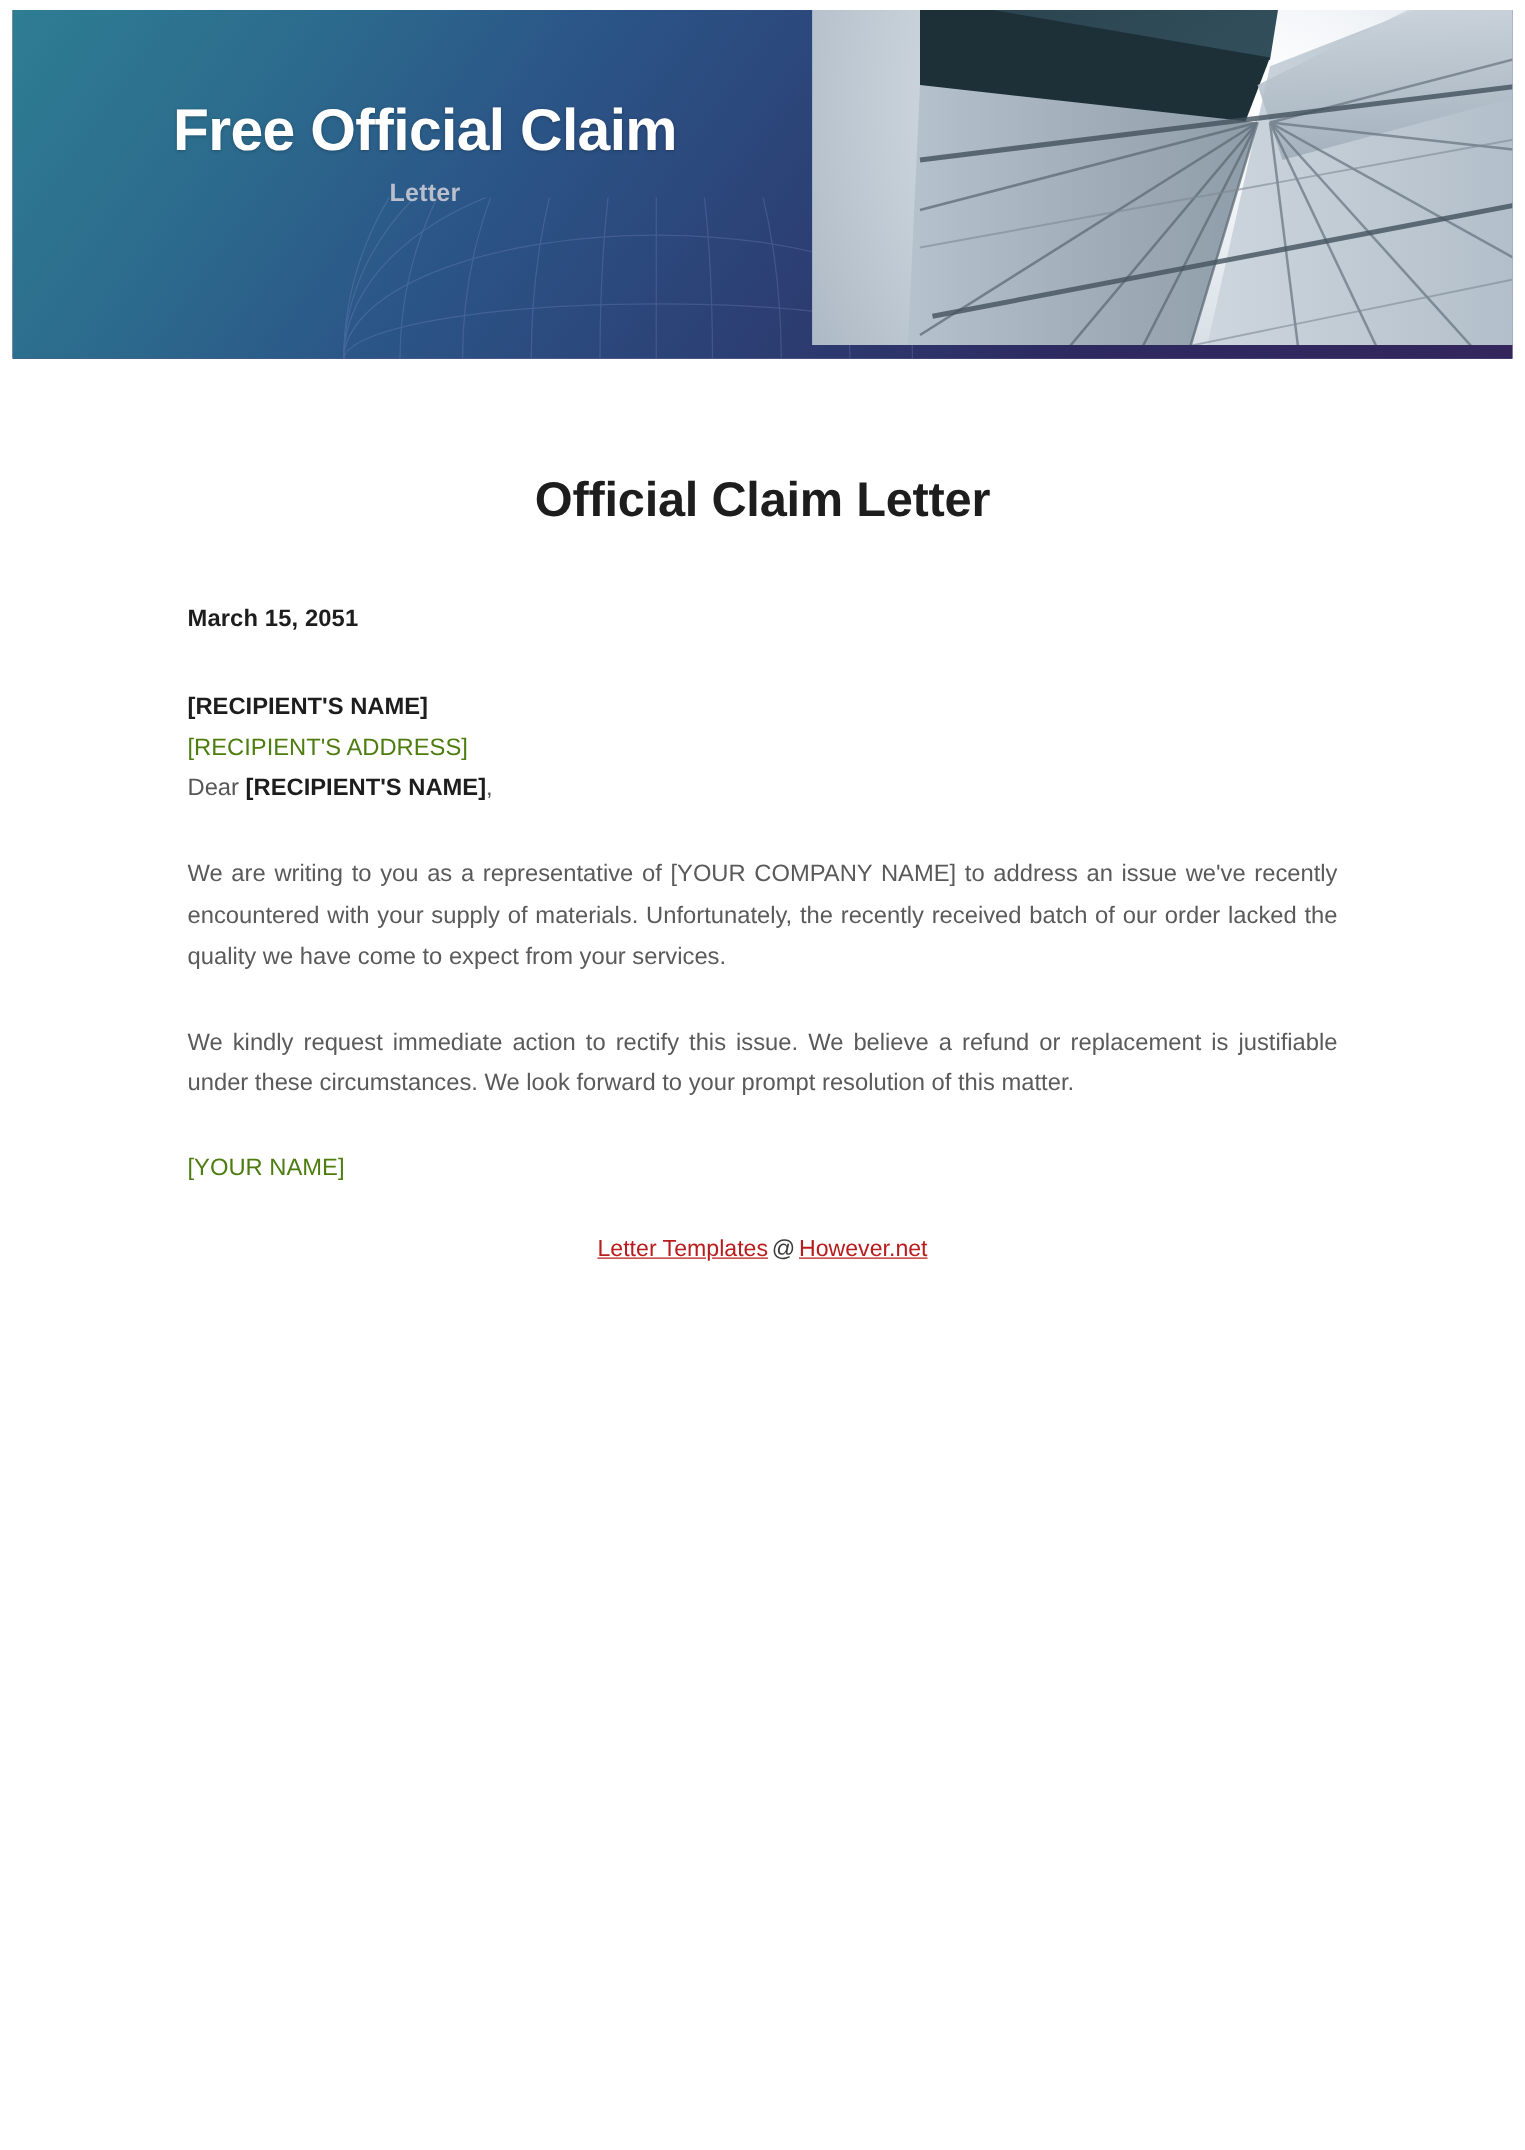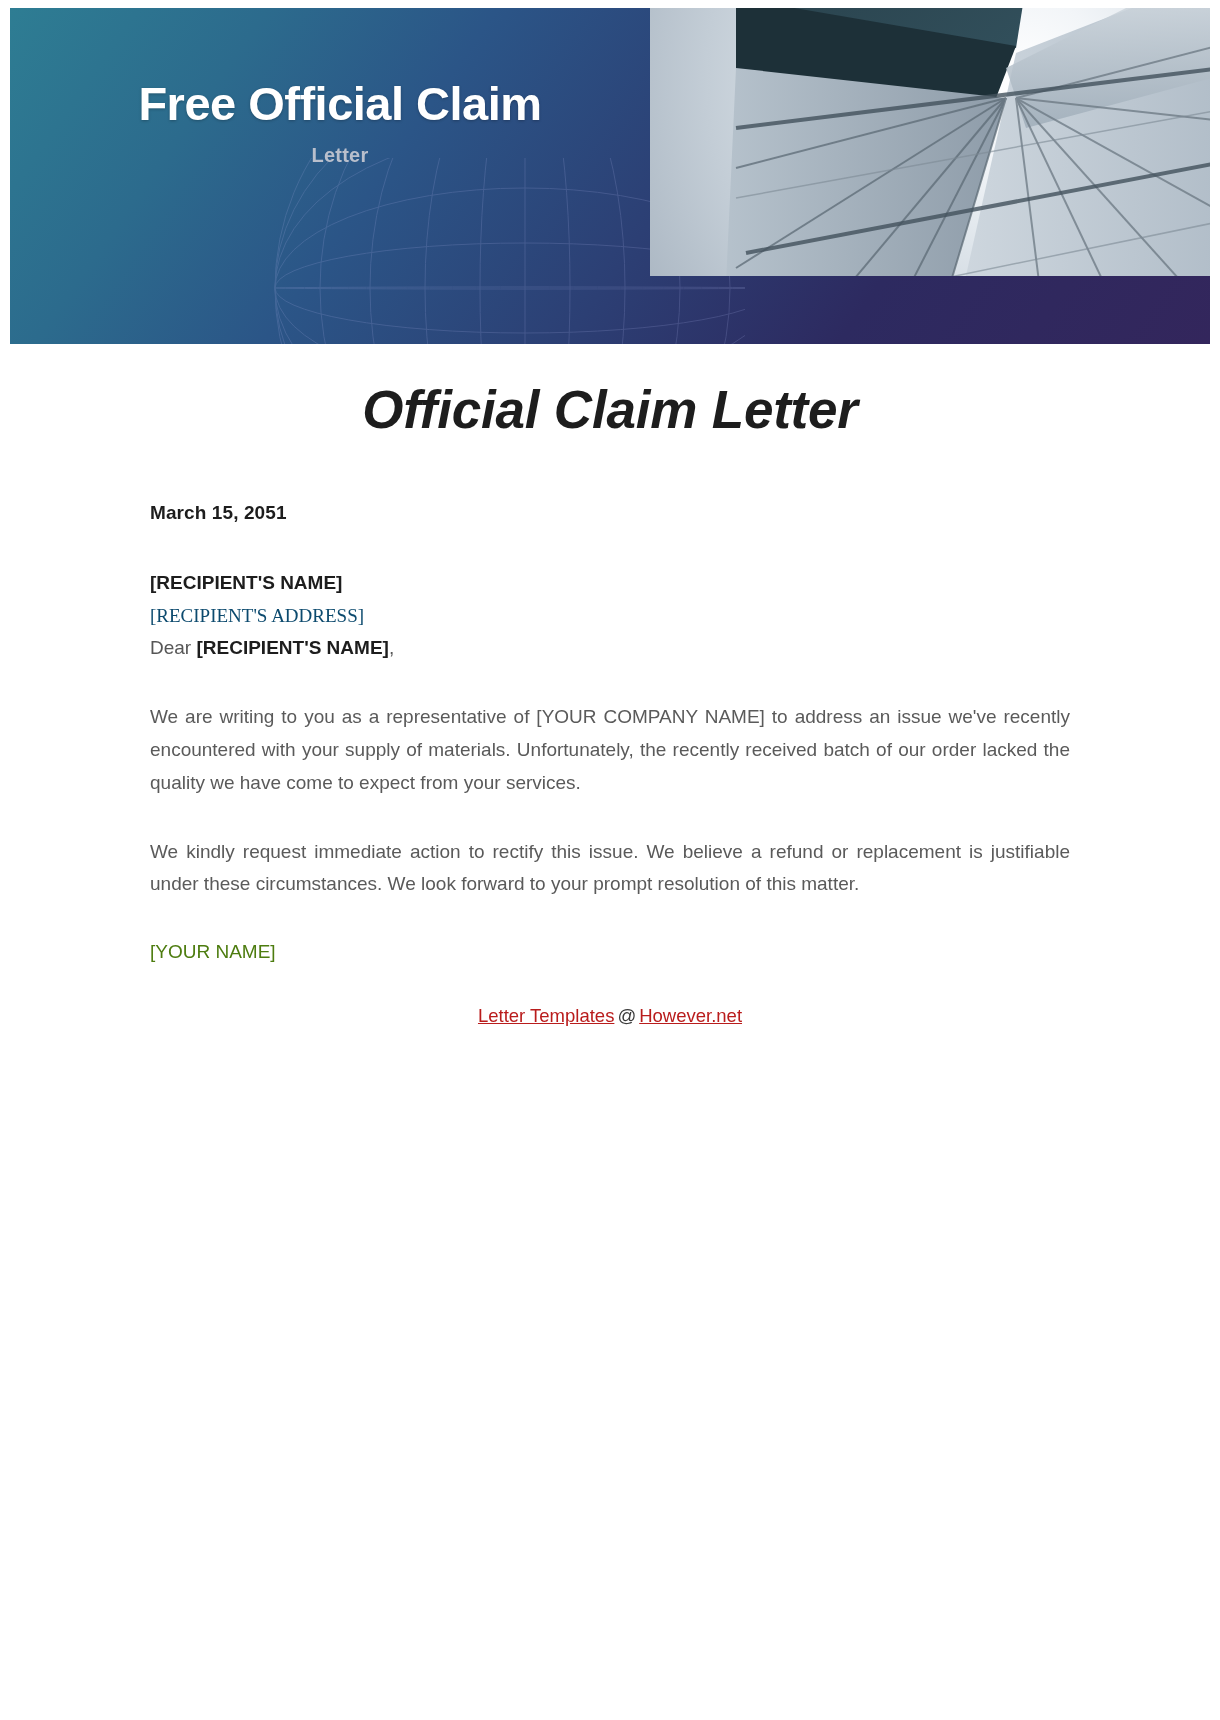"Free Official Claim" .banner { height: 336px -> 279px }
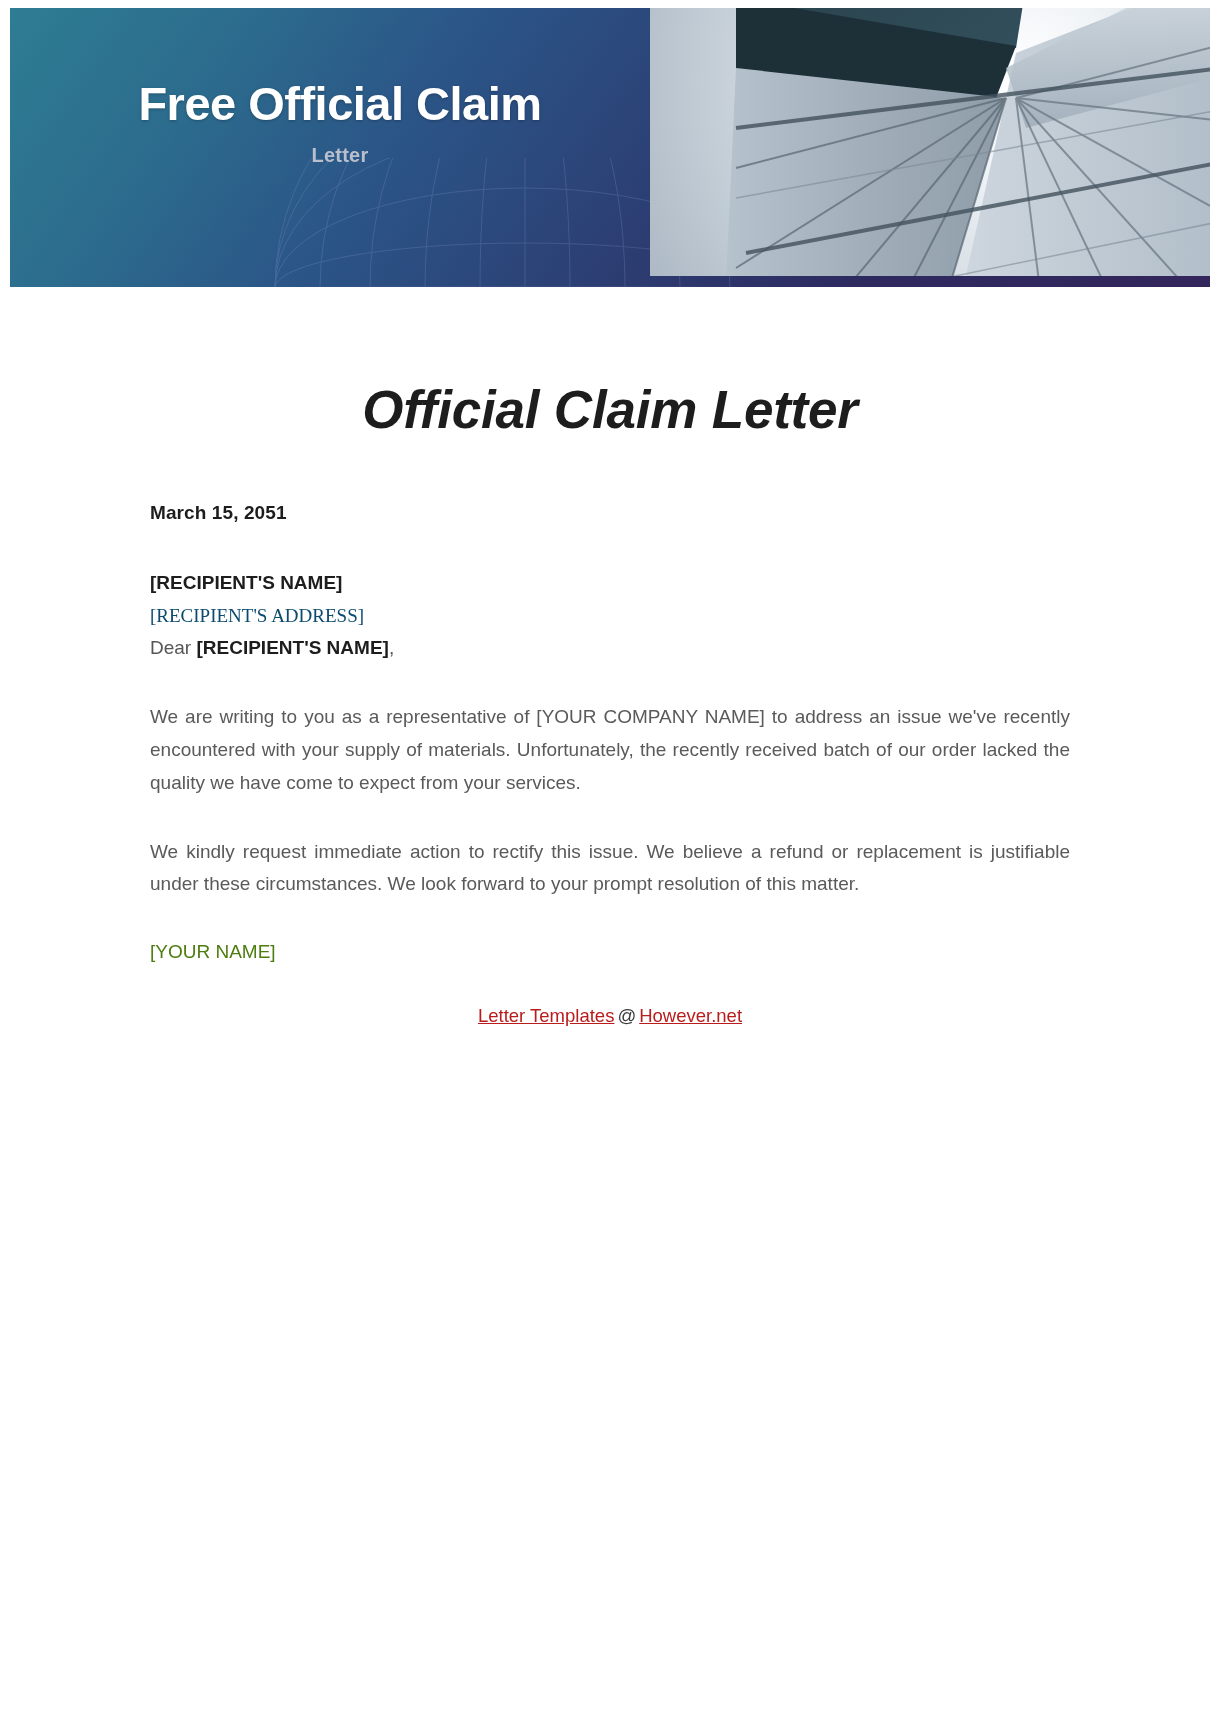"Official Claim Letter" .doc-title { font-size: 53px -> 39px; font-style: italic -> none }
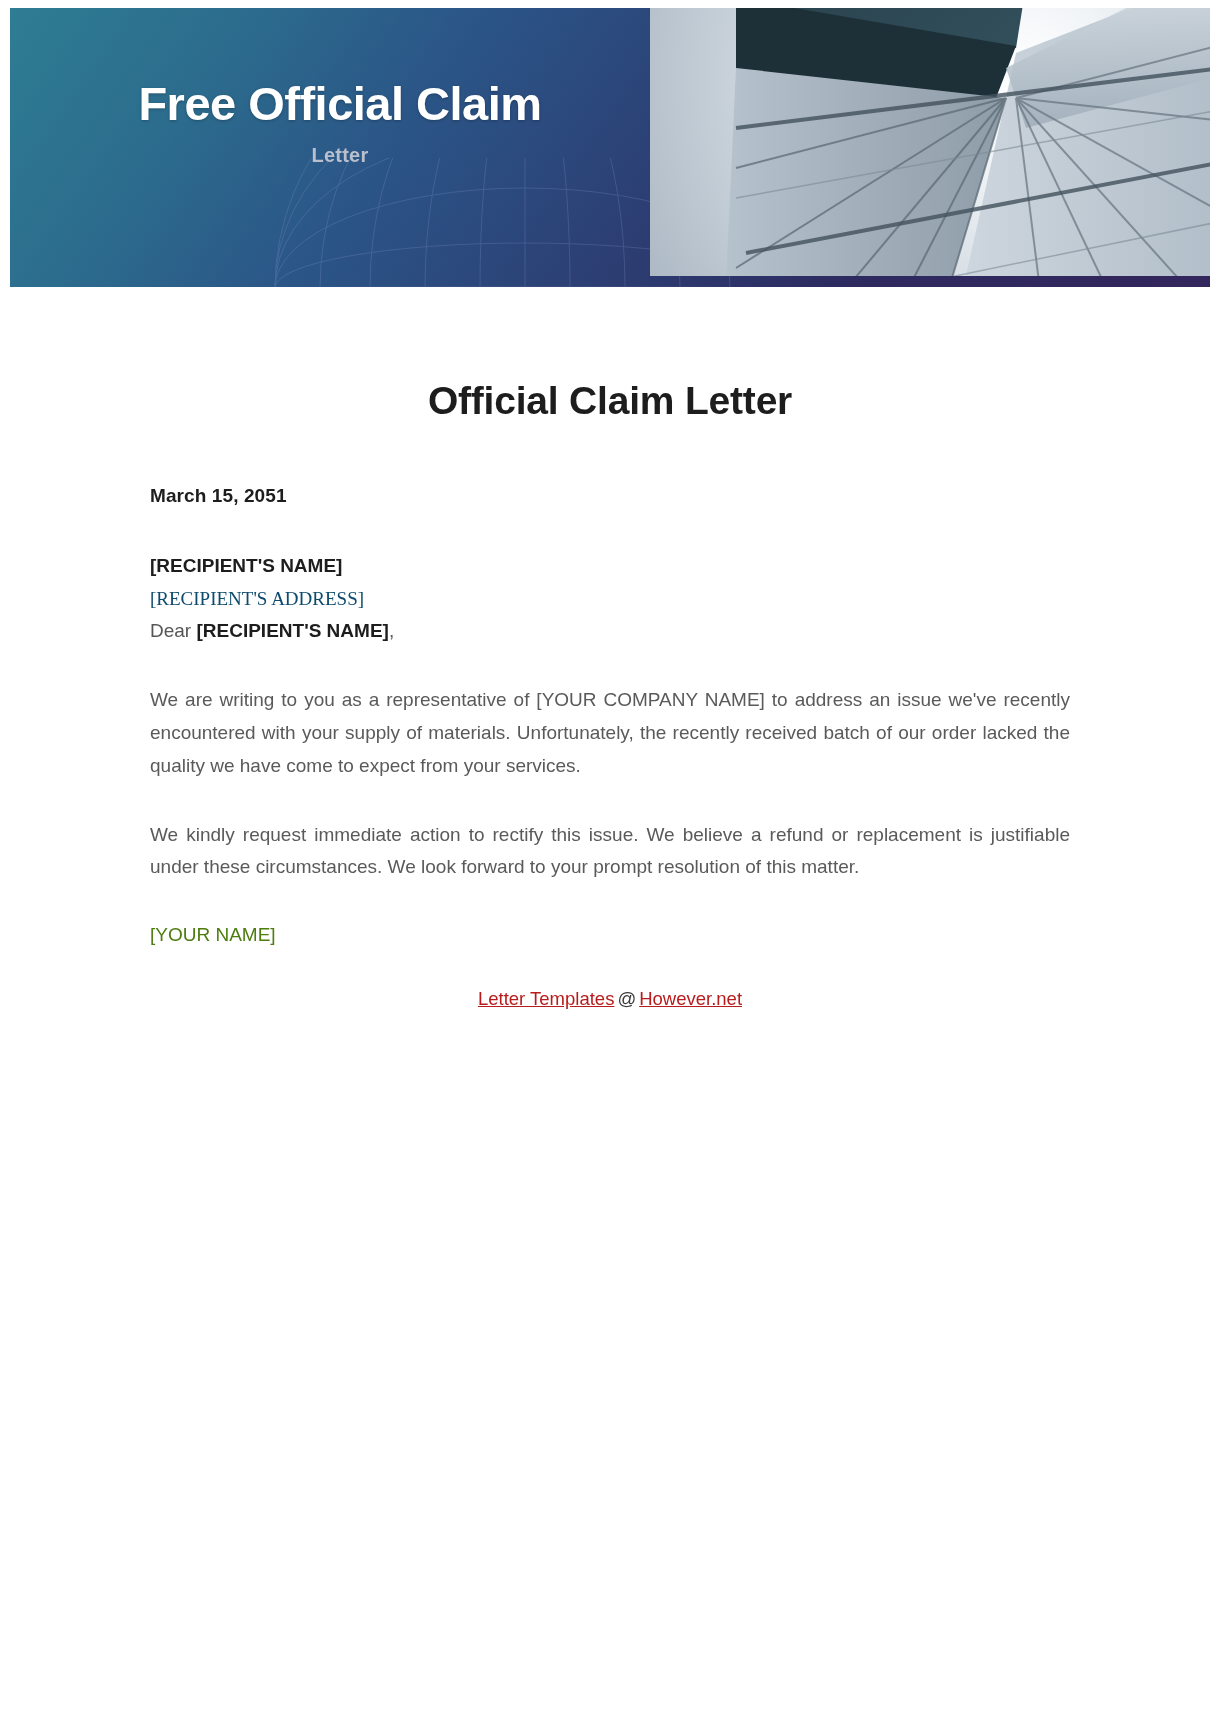"[RECIPIENT'S ADDRESS]" .recipient-address { color: #0c4a6e -> #4d7c0f; font-family: Liberation Serif, serif -> none }
